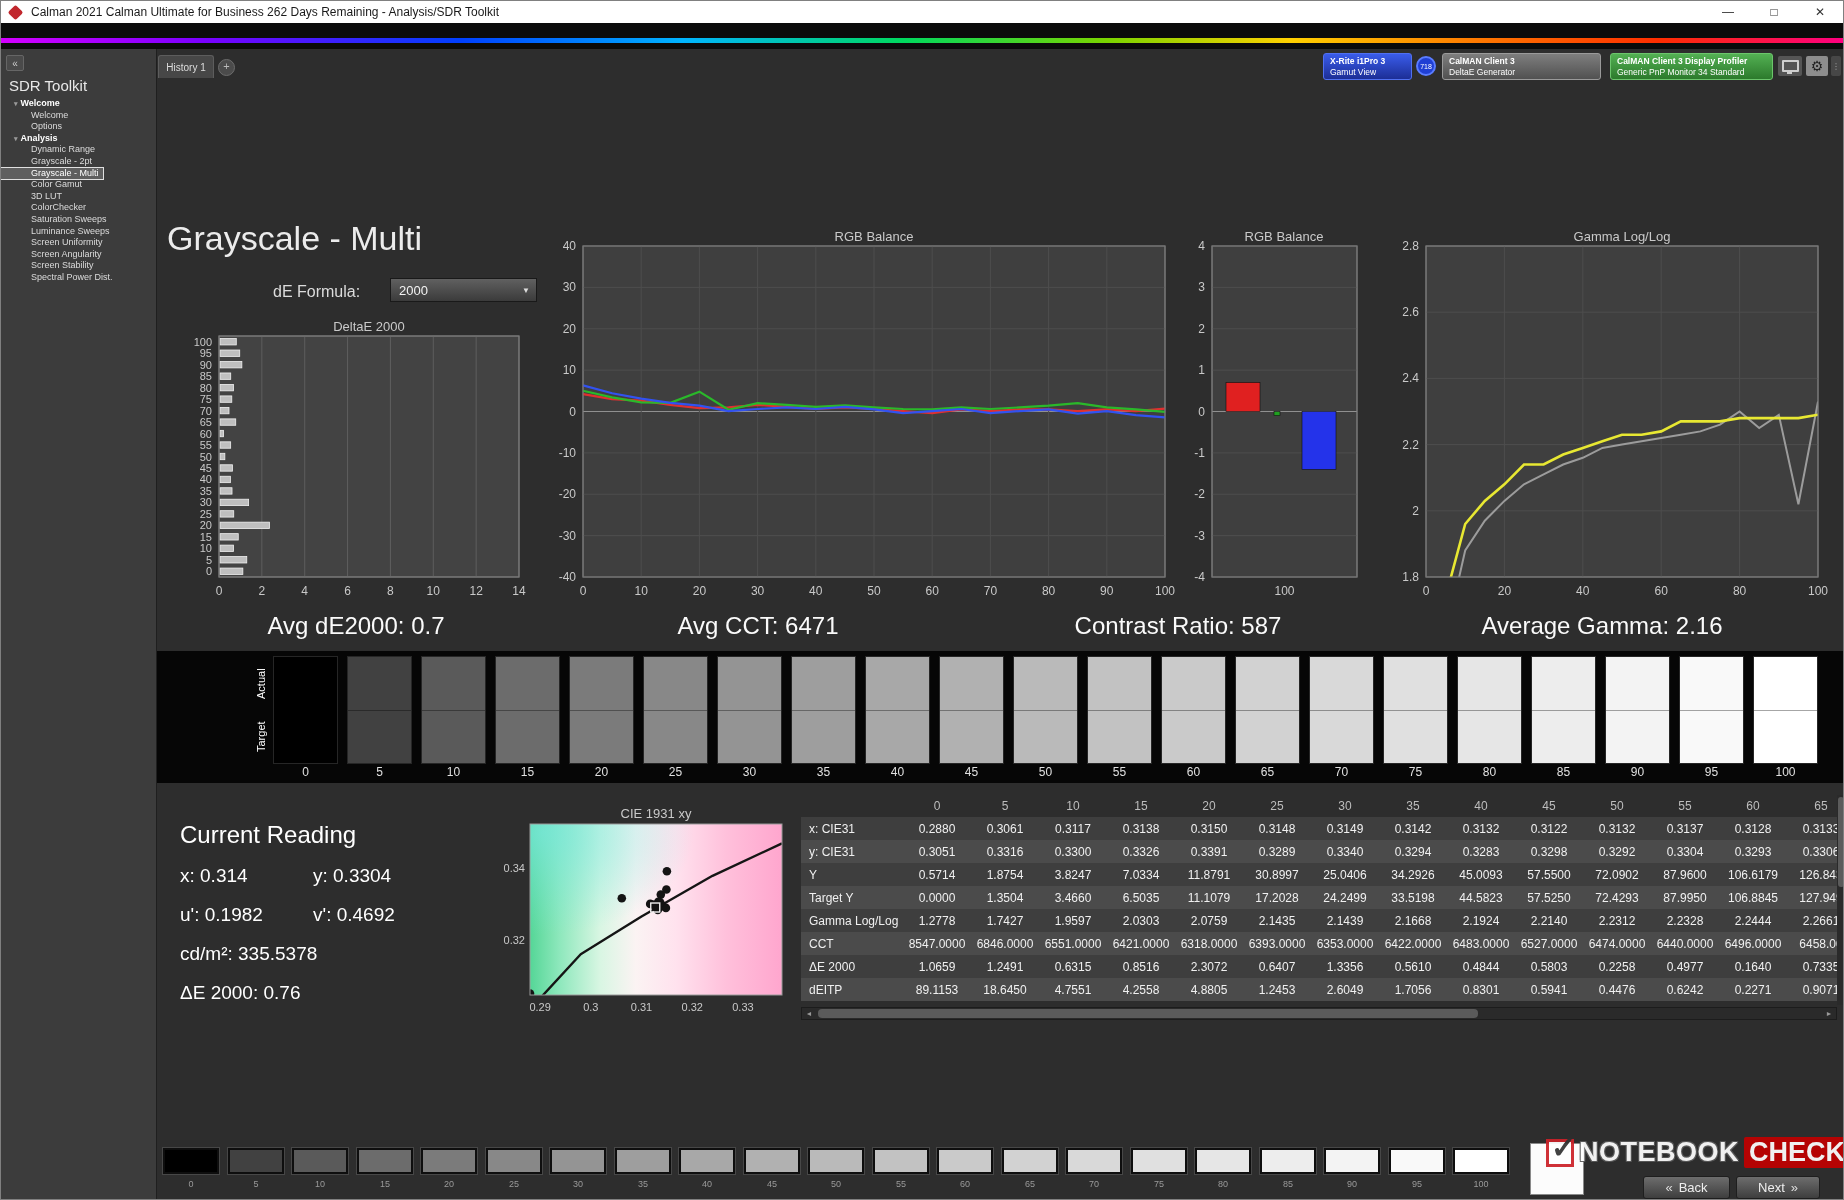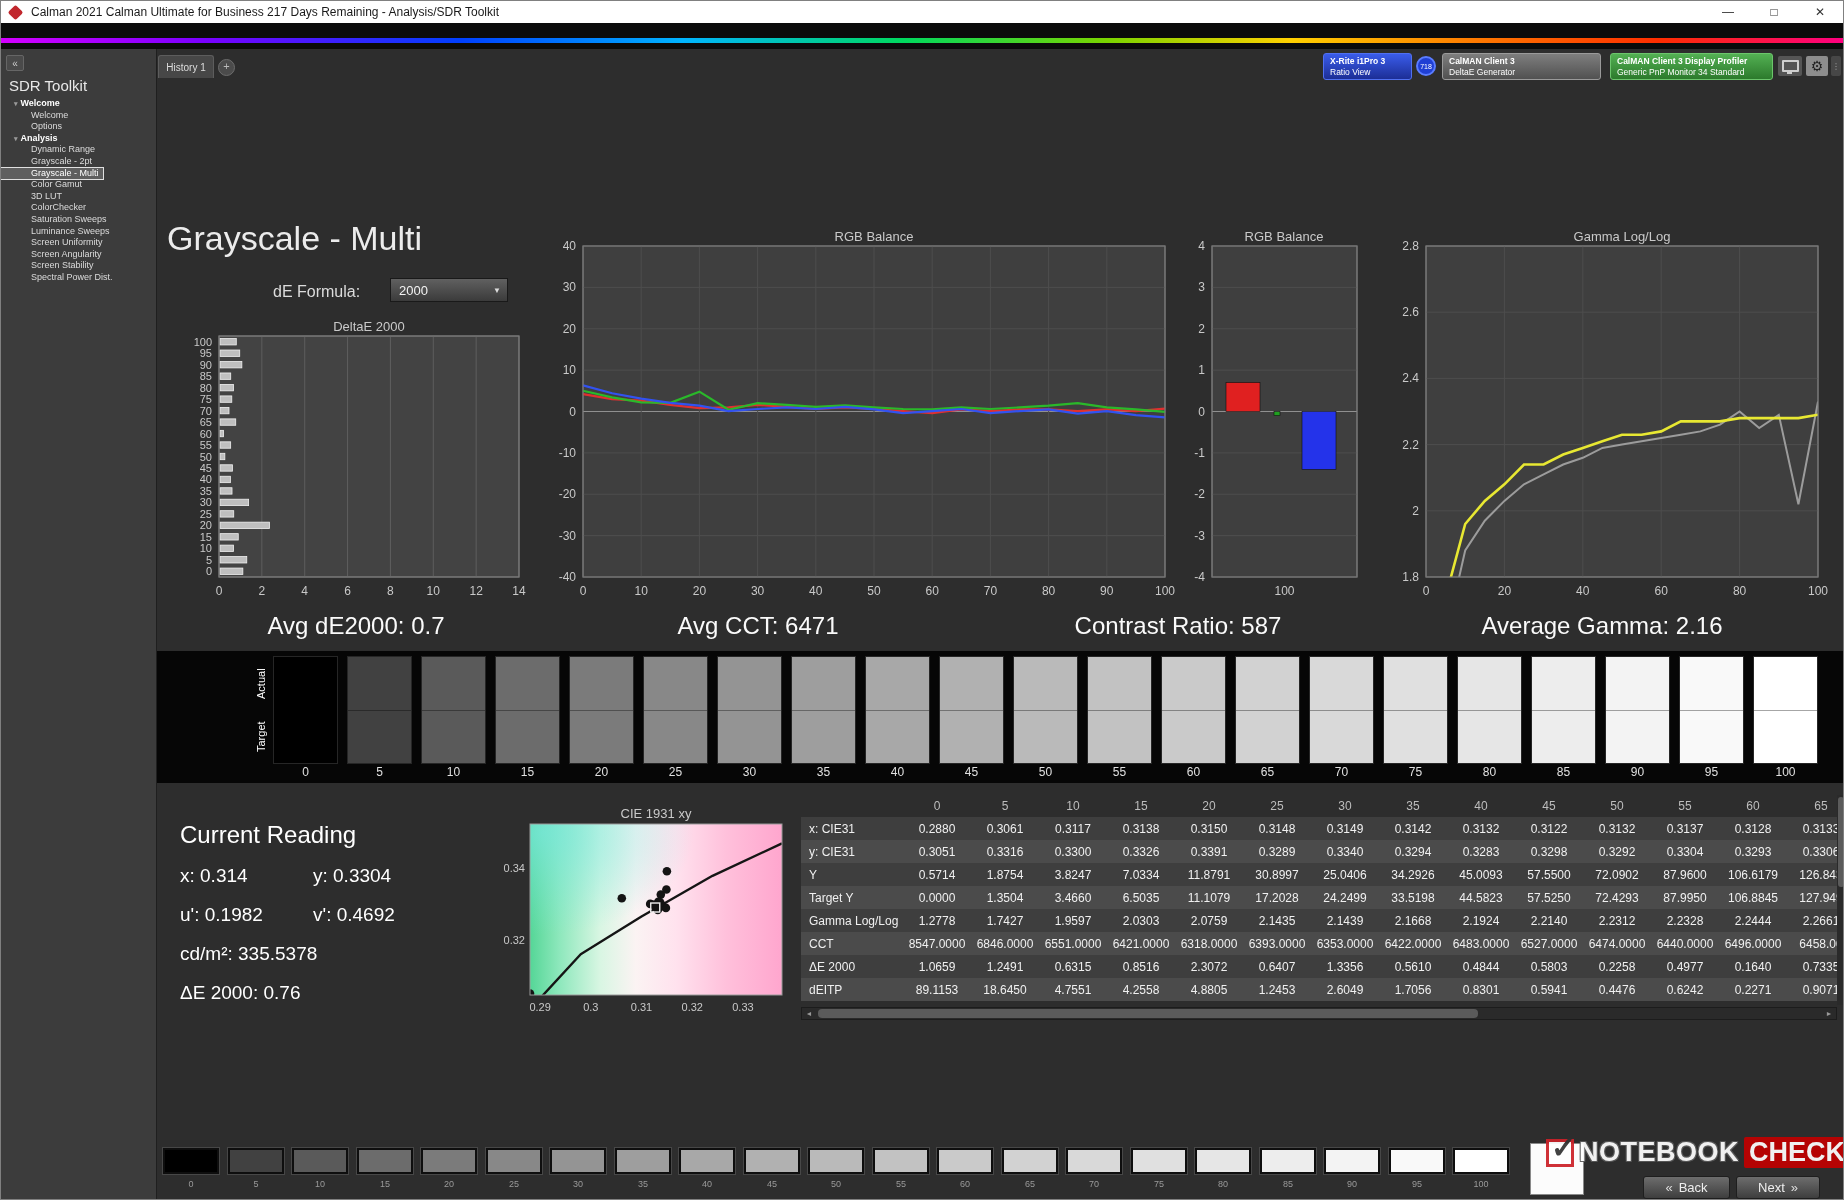"Calman 2021 Calman Ultimate for" div.tb-title { text: 217 -> 262 }
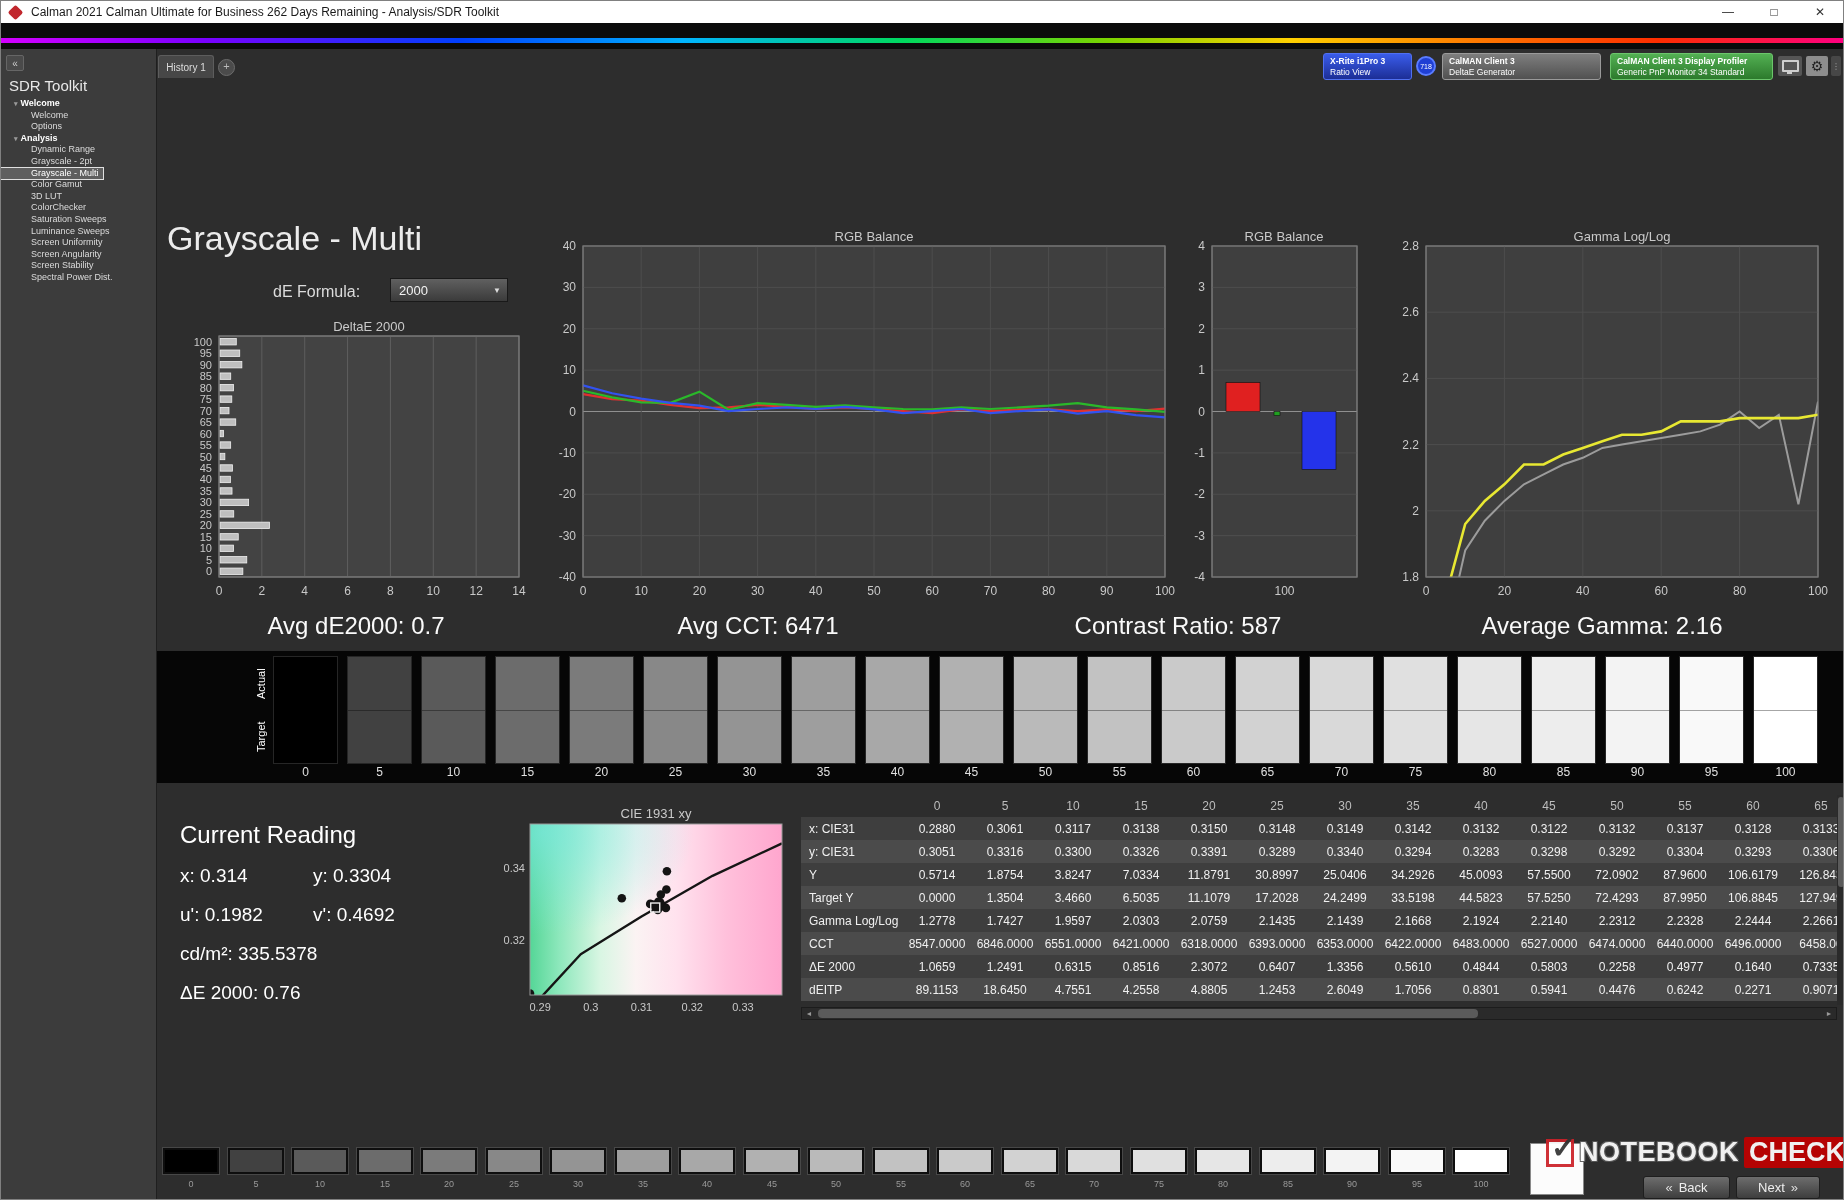"Ratio View" div.l2 { text: Ratio -> Gamut }
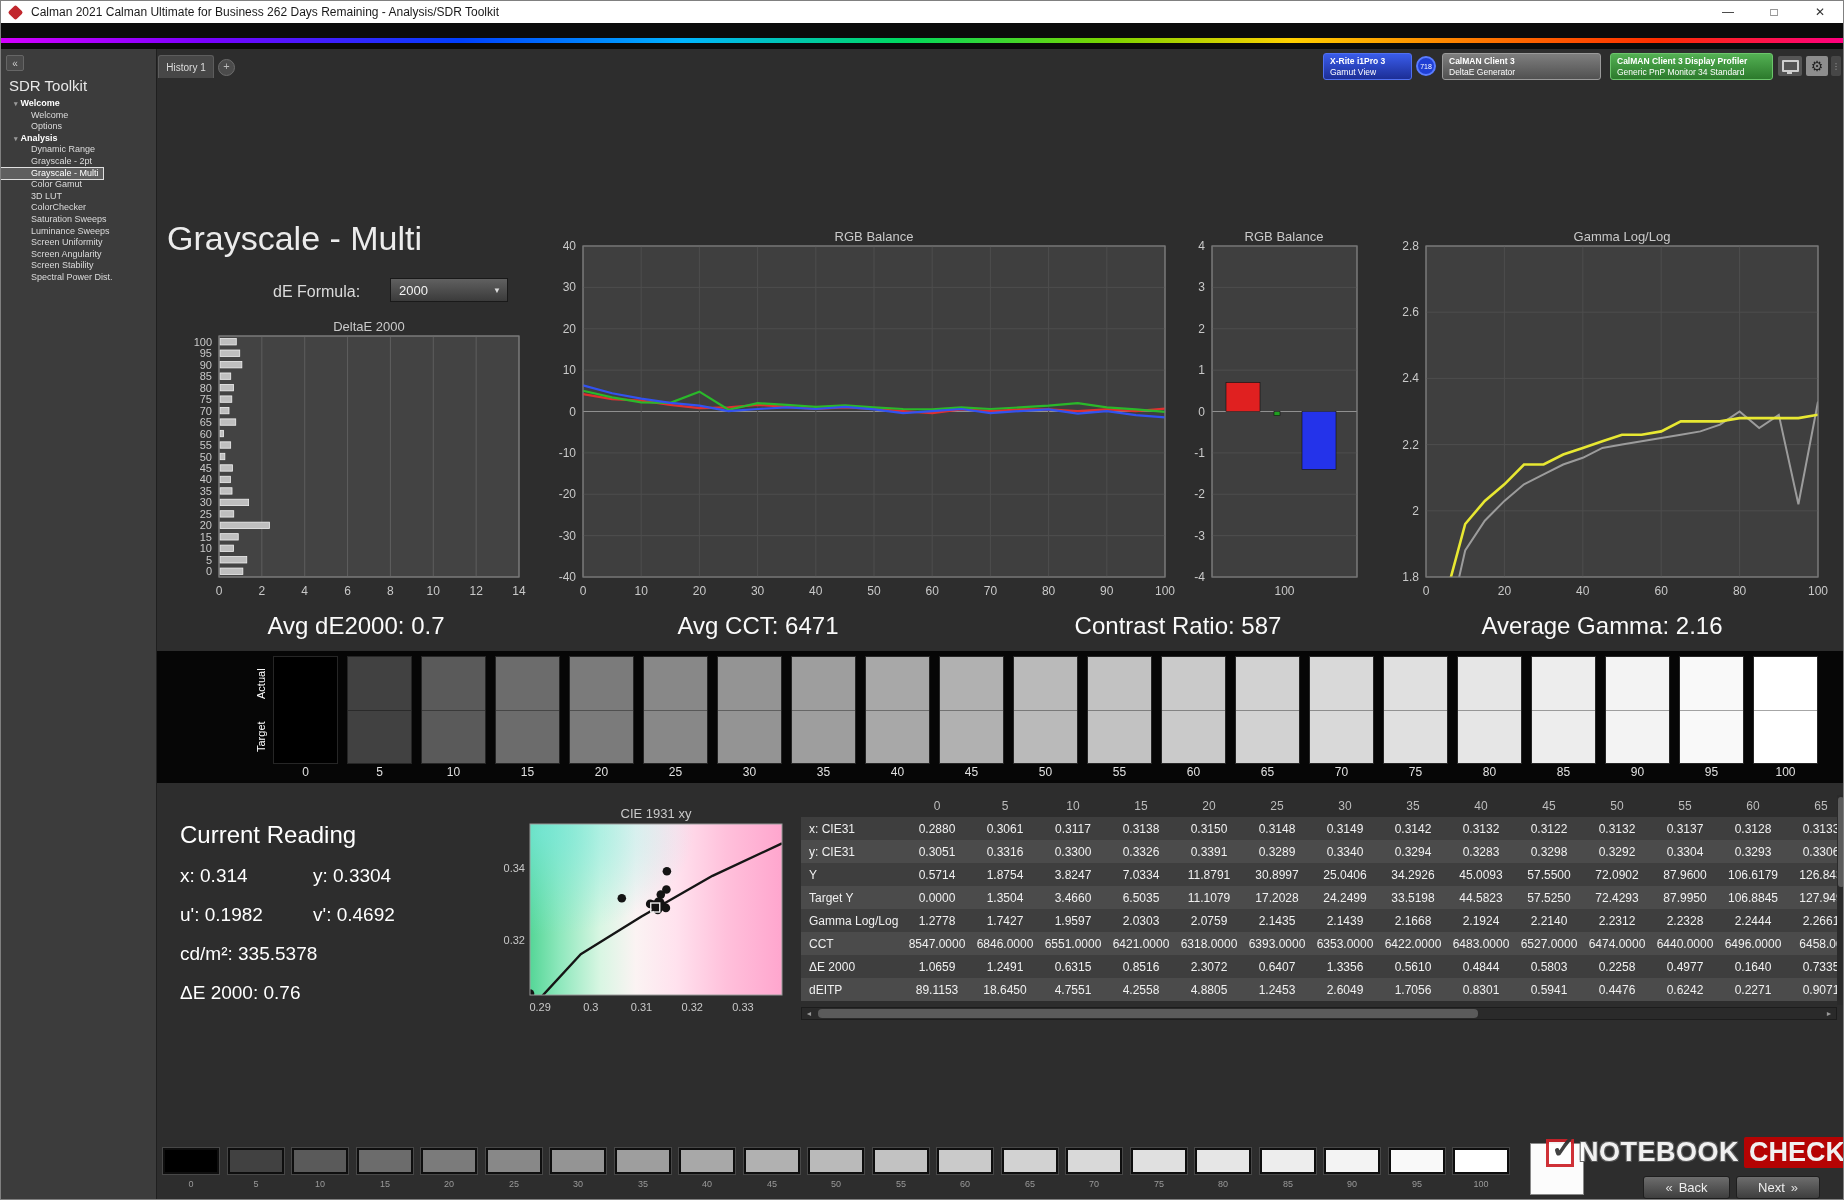"2000" .dropdown { width: 118px -> 147px }
